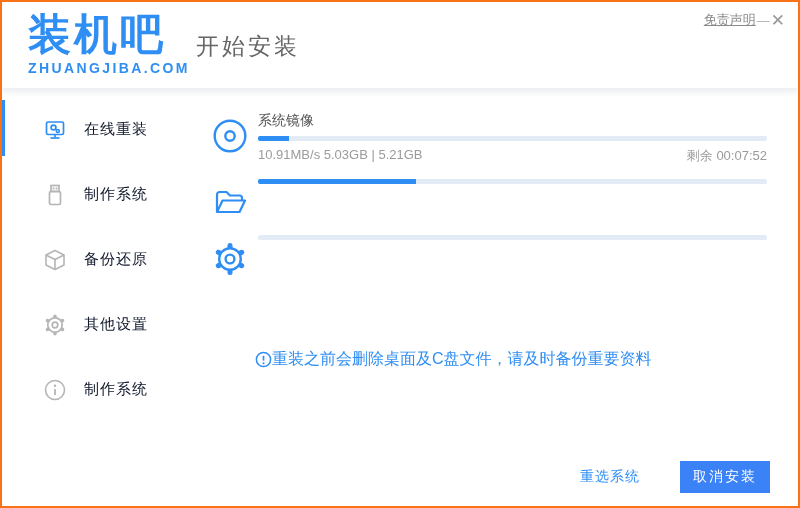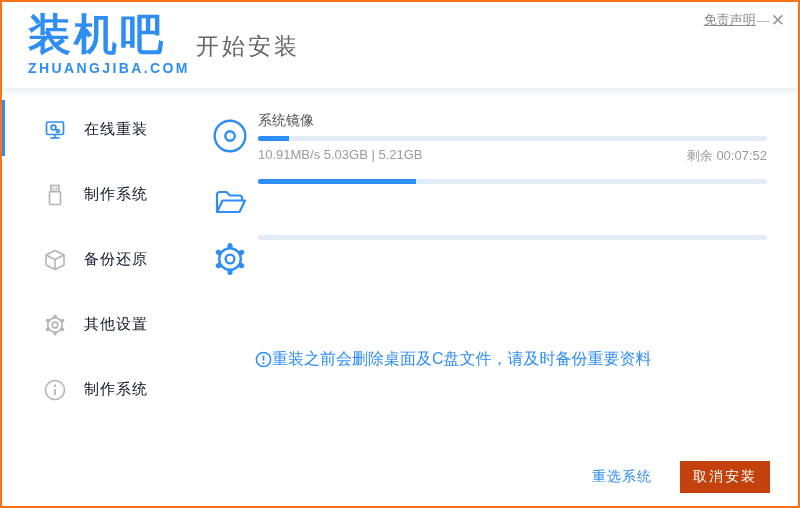"重选系统" .footer-actions { gap: 28px -> 40px }
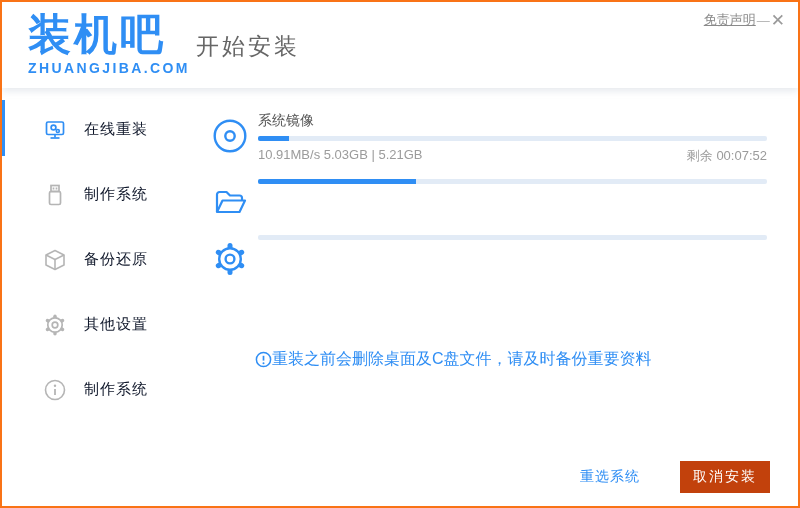"取消安装" .cancel-btn { background: #c2410c -> #3b82f6 }
